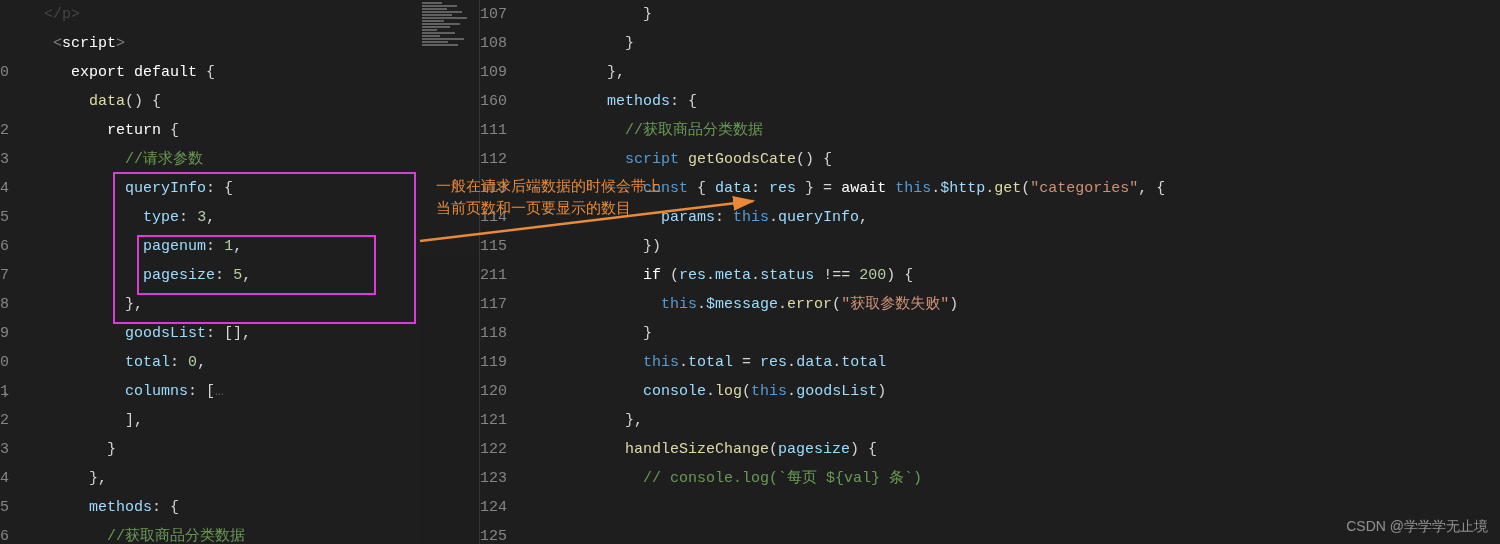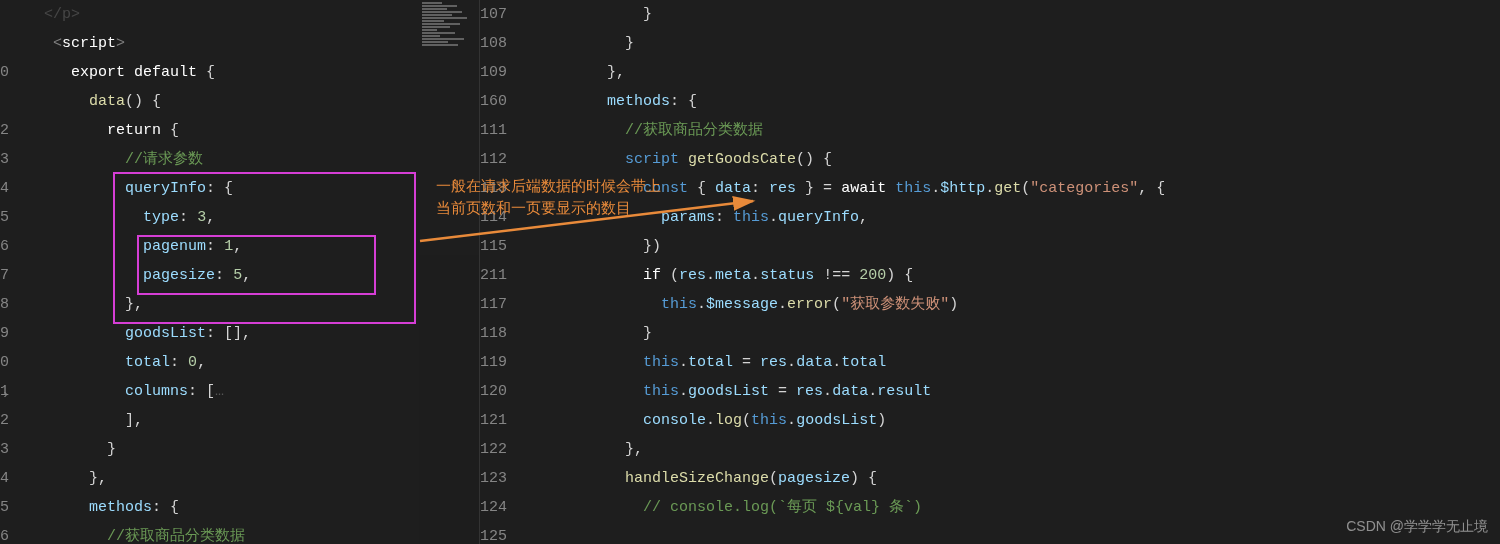"this.goodsList = res.data.result" div.code-line { html: <div> <span>this</span><span>.</span><span>goodsList</span><span> = </span><span>res</span><span>.</span><span>data</span><span>.</span><span>result</span></div> -> none }
